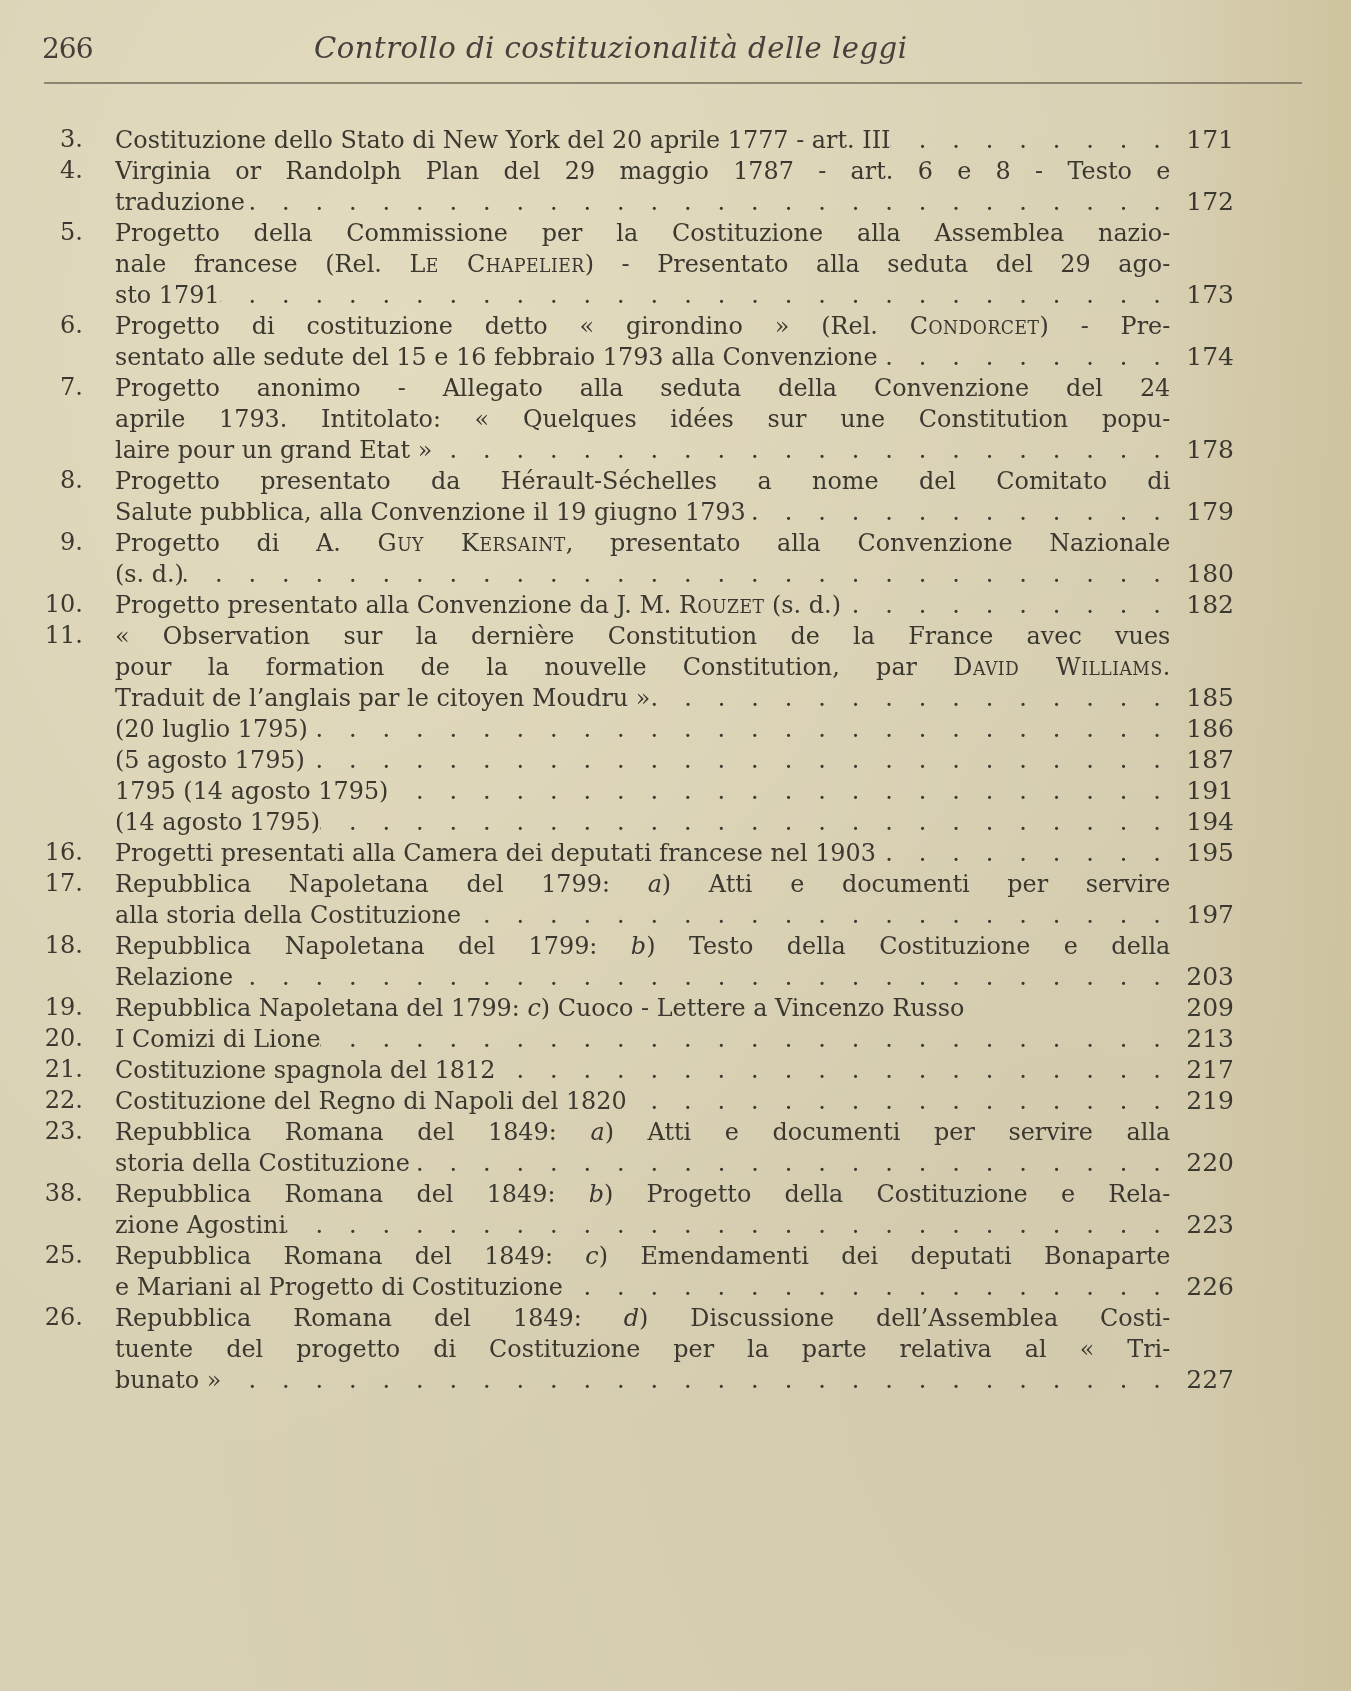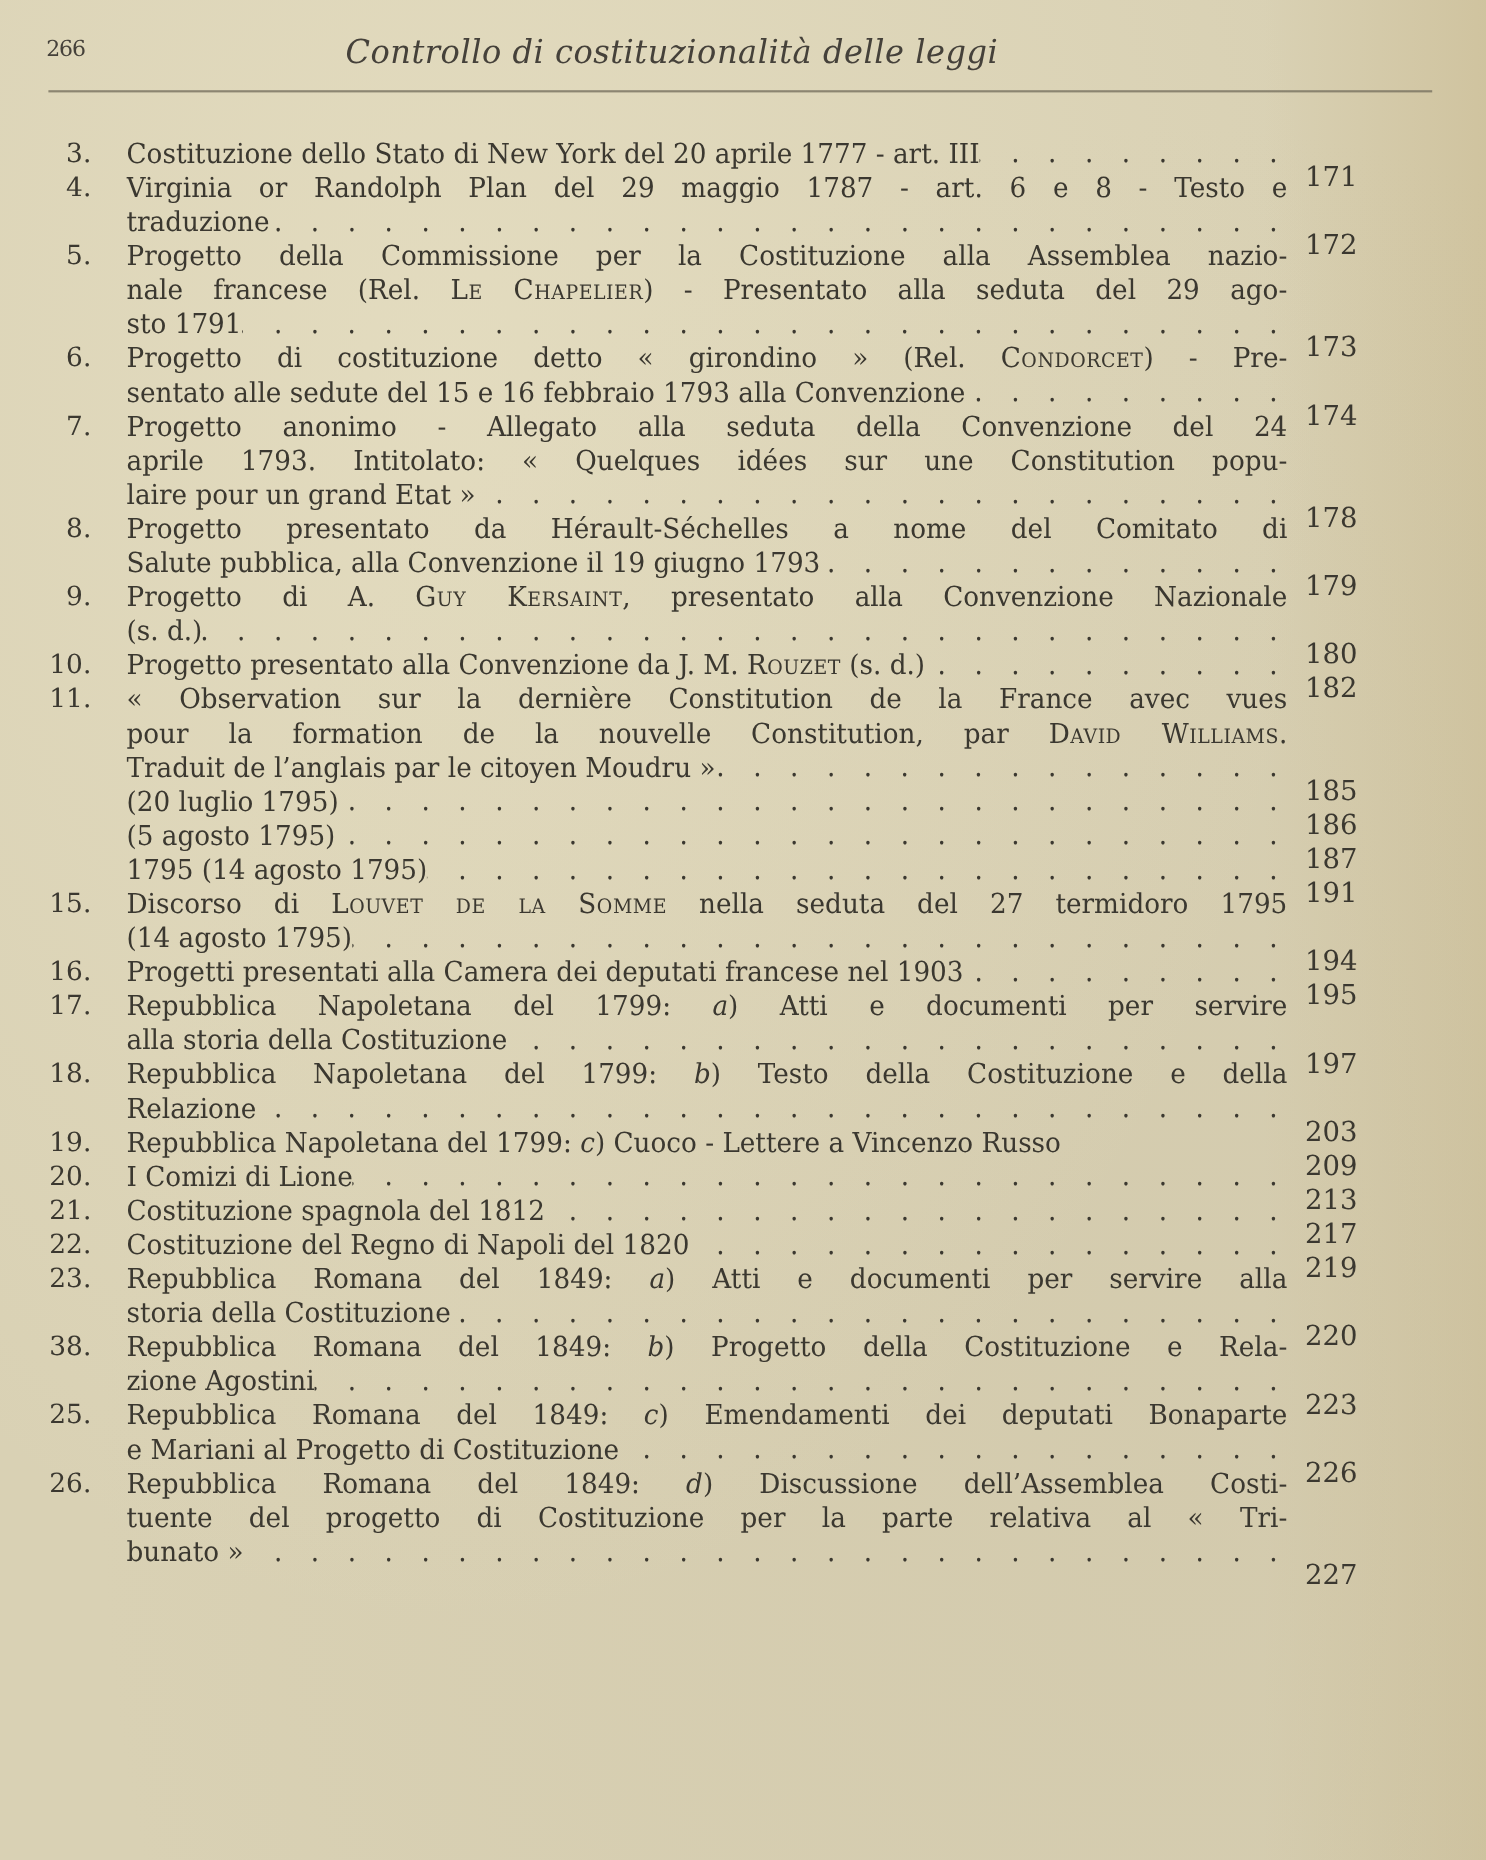"266" .folio { font-size: 20px -> 28px }
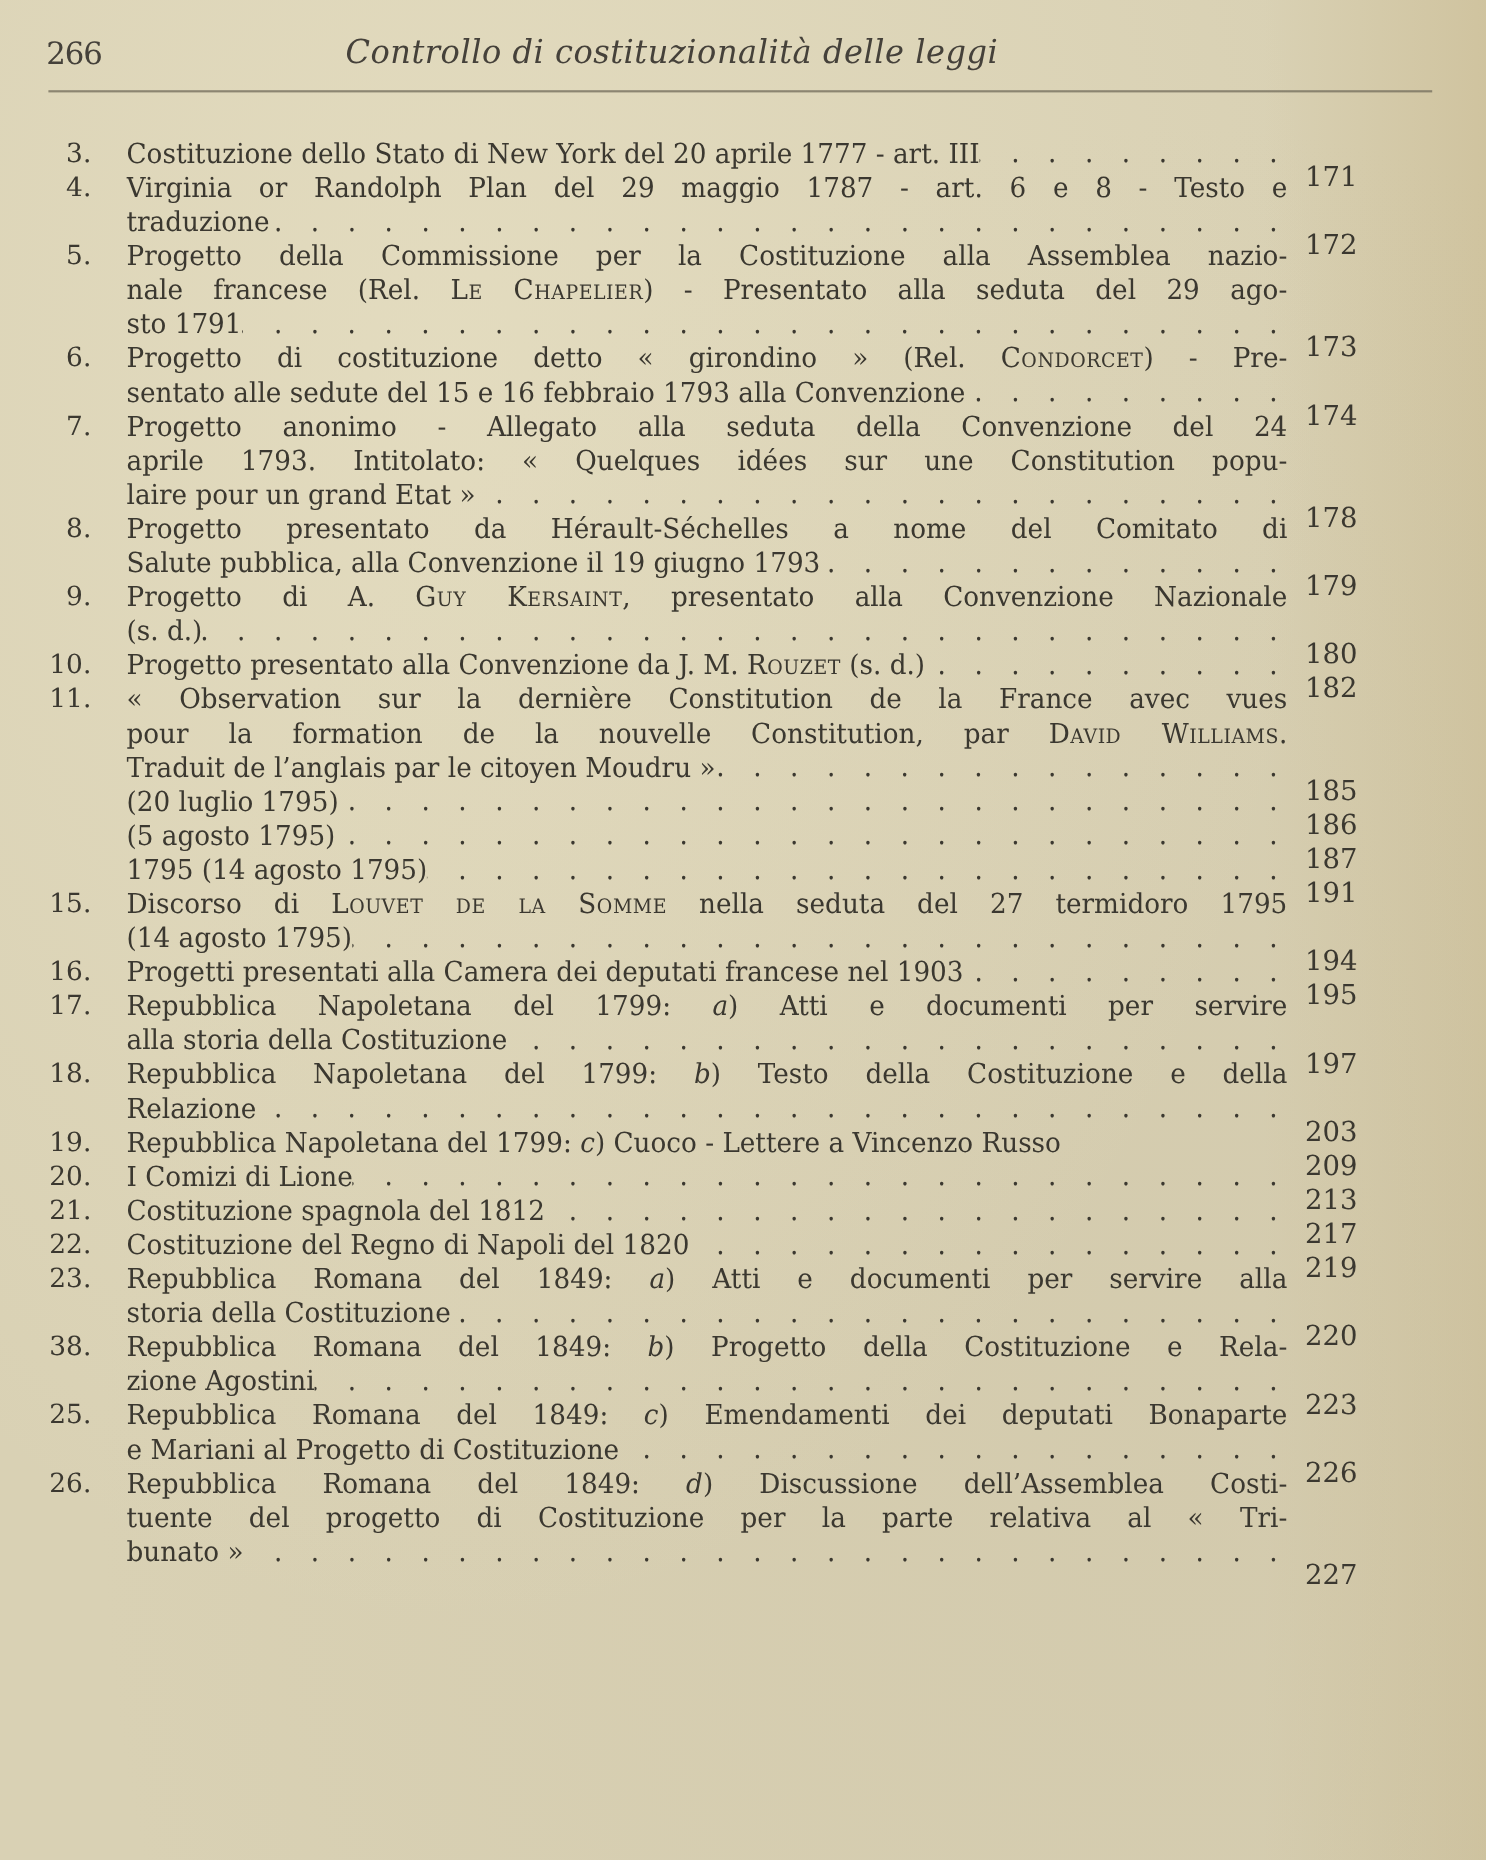"171" .page { margin-top: 21px -> none }
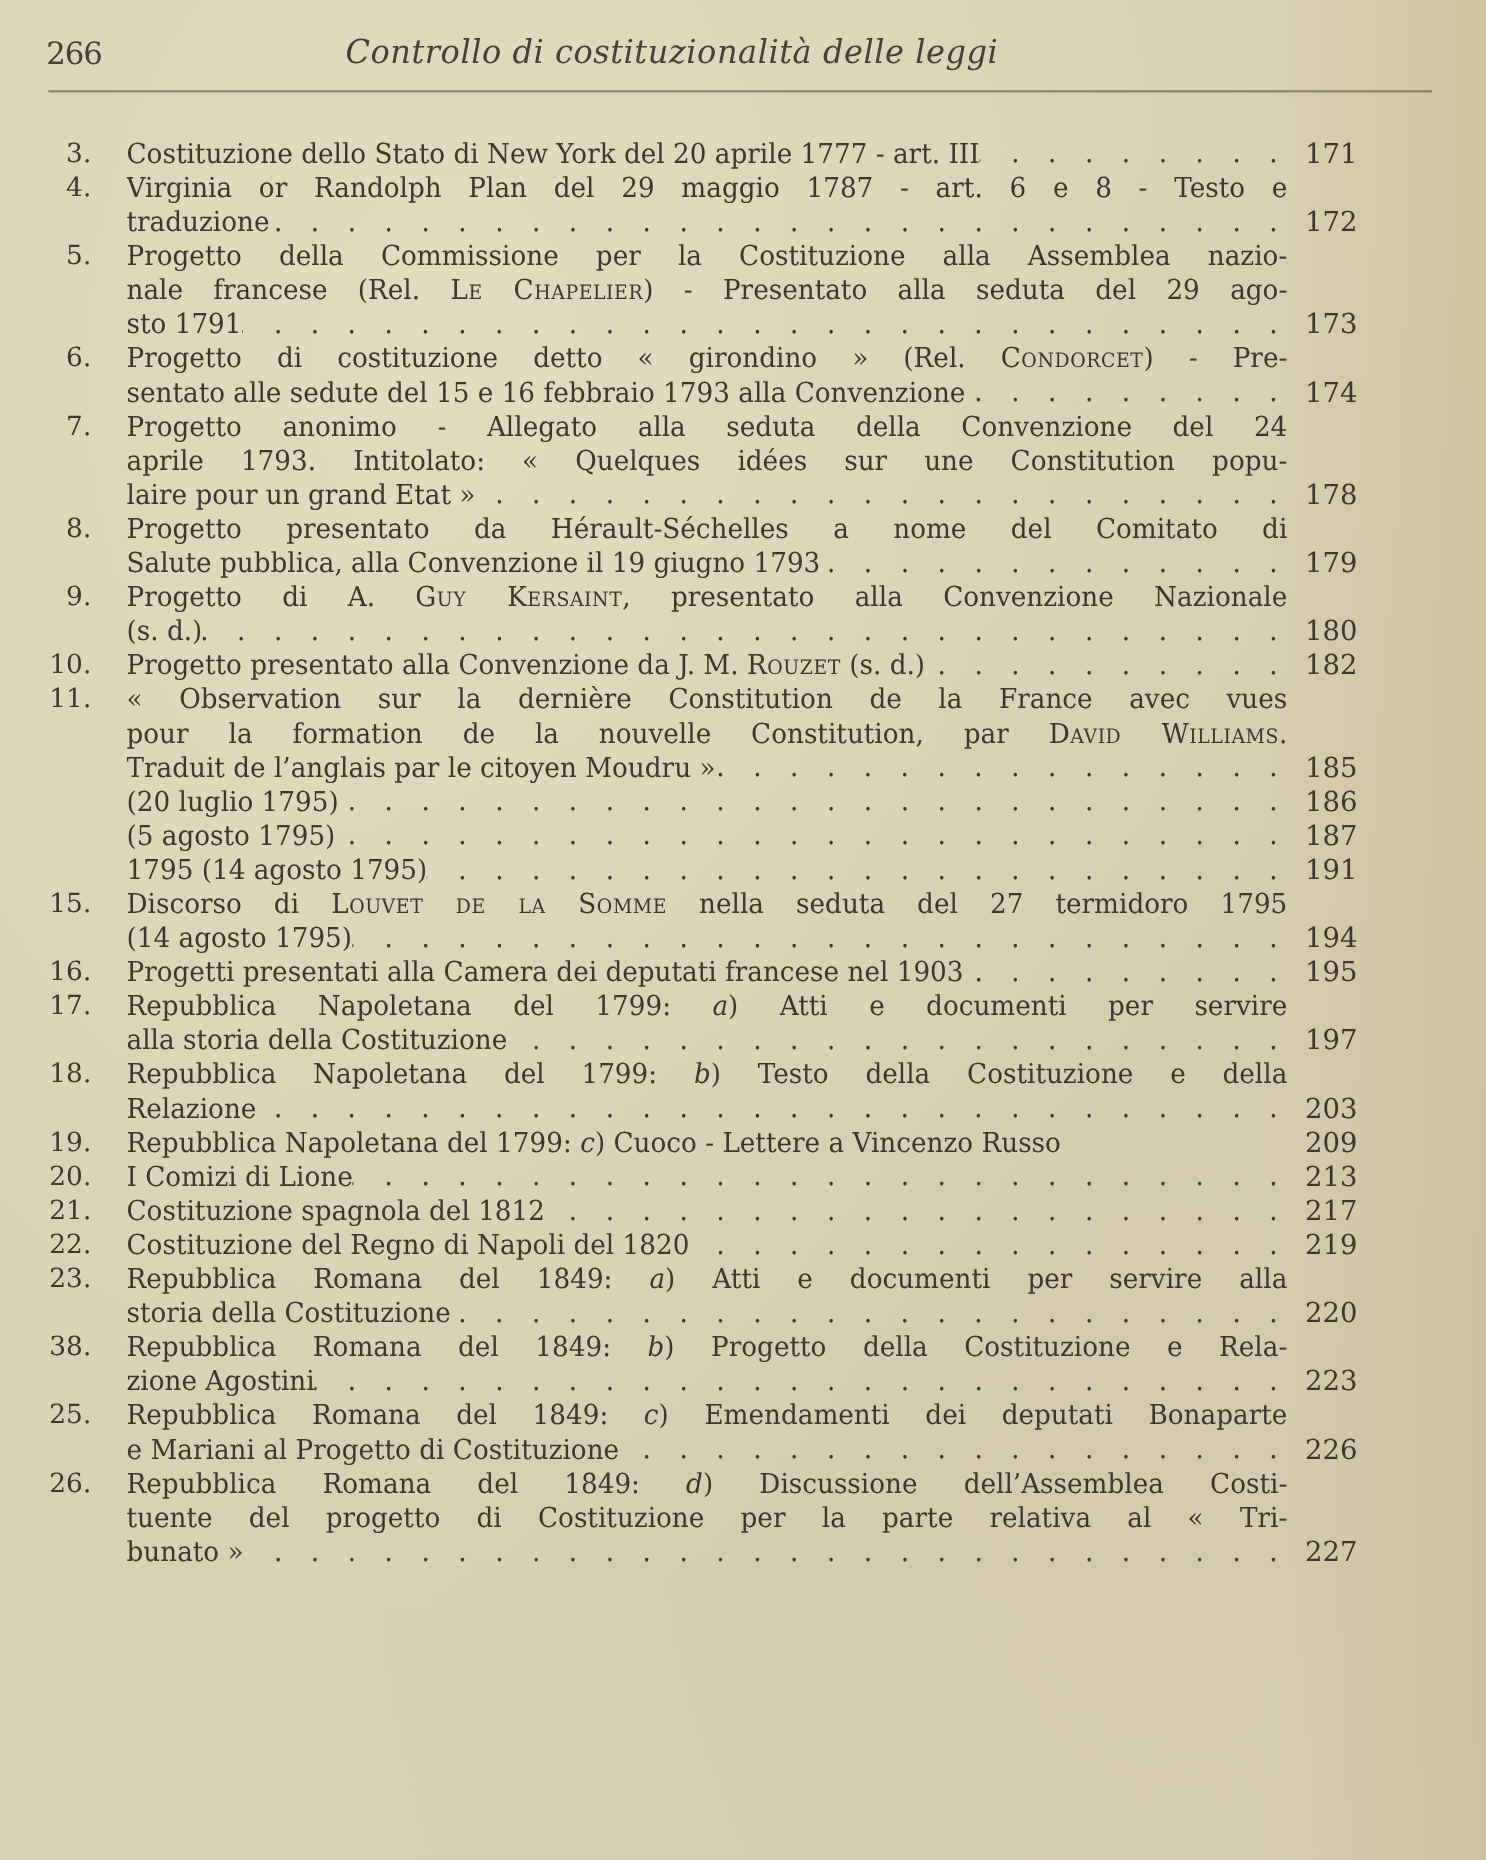"15." div.line { html: <div> <span>15.</span> <div><span>Discorso di </span><span>Louvet de la Somme</span><span> nella seduta del 27 termidoro 1795</span></div> </div> -> none }
